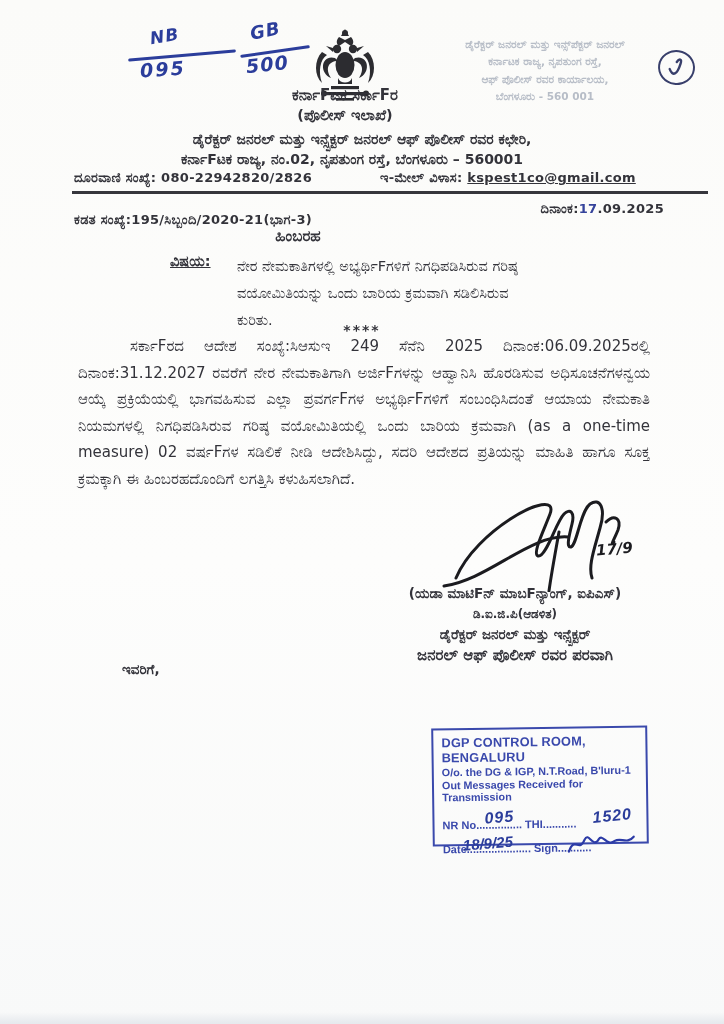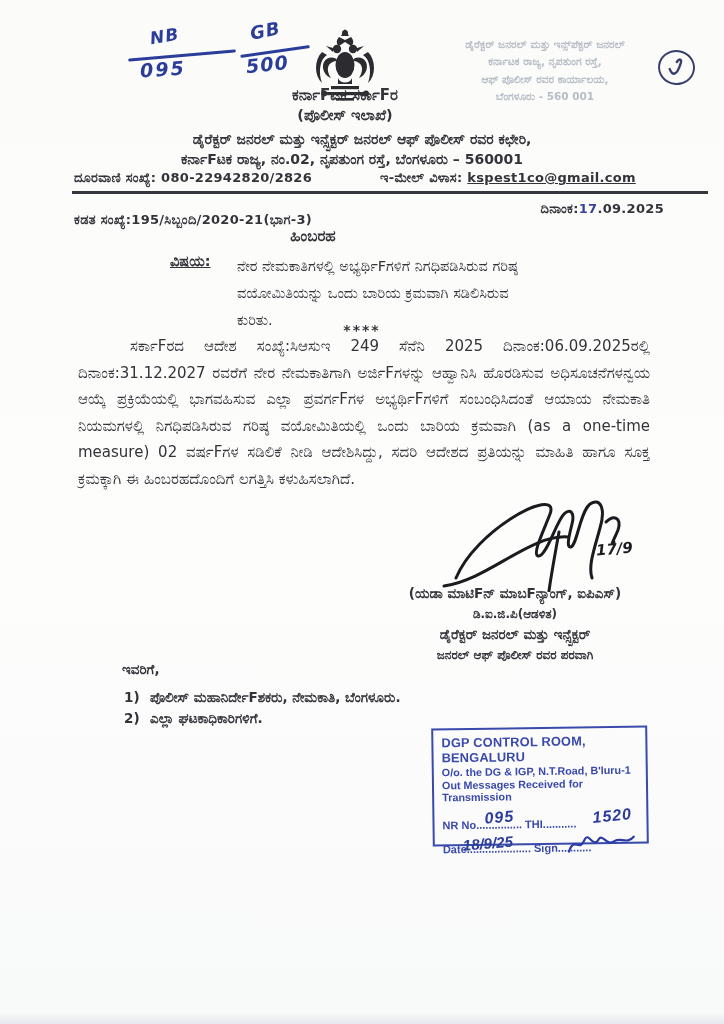"ಹಿಂಬರಹ" div.abs { margin-left: 15px -> none }
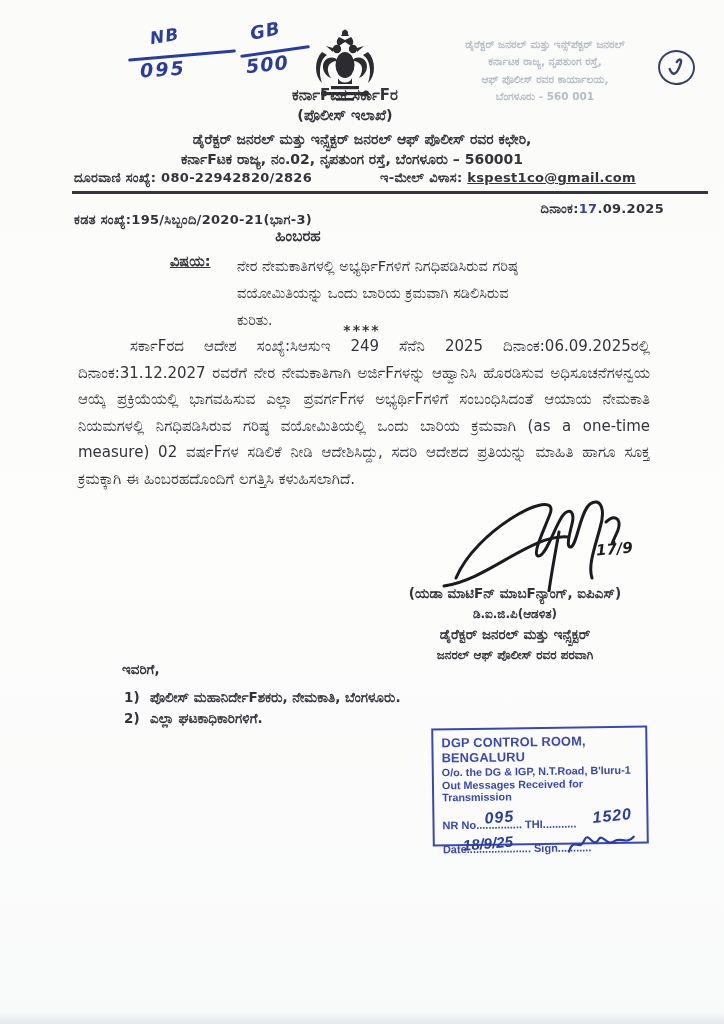"ಜನರಲ್ ಆಫ್ ಪೊಲೀಸ್ ರವರ ಪರವಾಗಿ" div { font-size: 12px -> 15px }
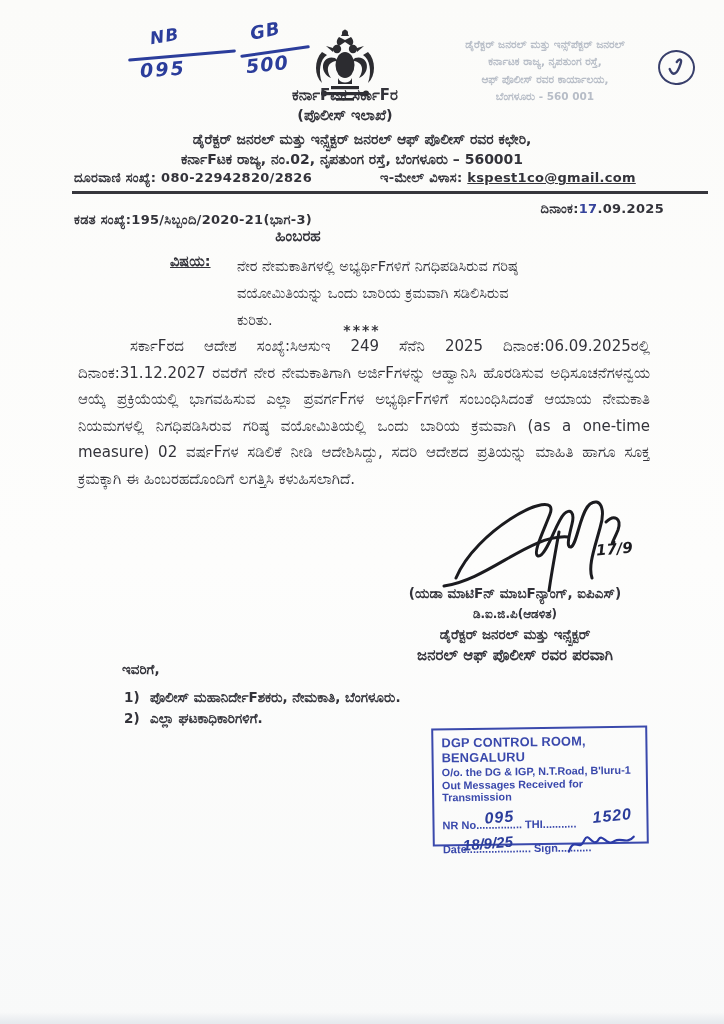"1) ಪೊಲೀಸ್ ಮಹಾನಿರ್ದೇFಶಕರು, ನೇಮಕಾತಿ," div.abs { html: <div> <div> <span>1)</span><span>ಪೊಲೀಸ್ ಮಹಾನಿರ್ದೇFಶಕರು, ನೇಮಕಾತಿ, ಬೆಂಗಳೂರು.</span> </div> <div> <span>2)</span><span>ಎಲ್ಲಾ ಘಟಕಾಧಿಕಾರಿಗಳಿಗೆ.</span> </div> </div> -> none }
